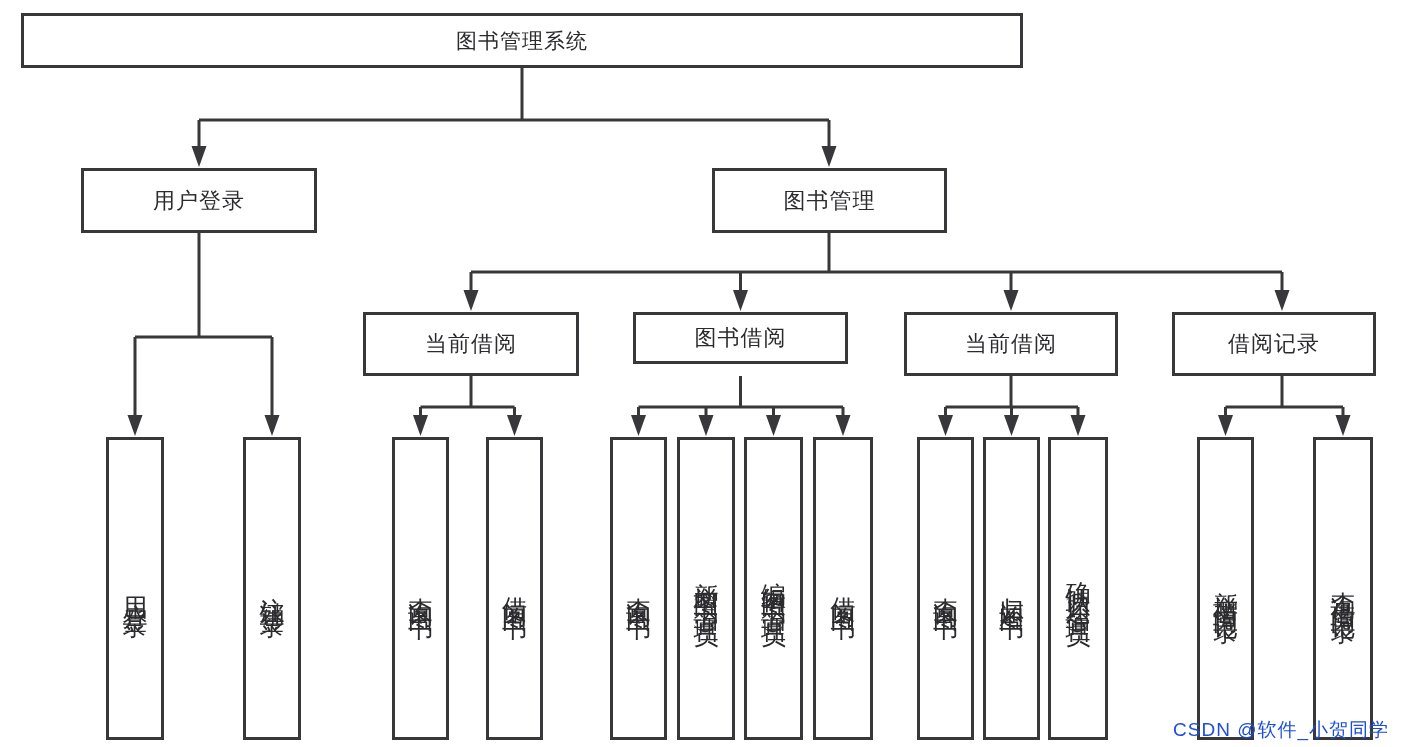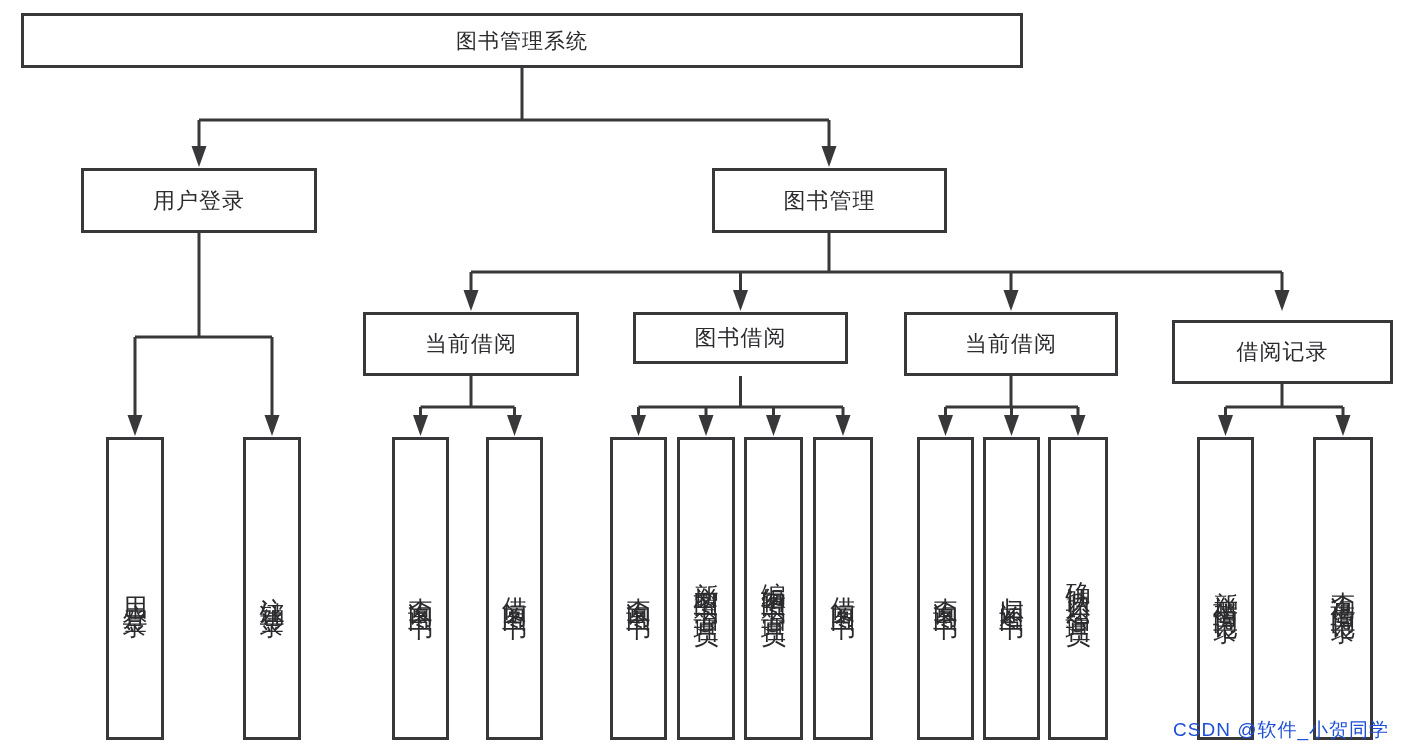"借阅记录" div.node { margin-top: 8px -> none; width: 221px -> 204px }
